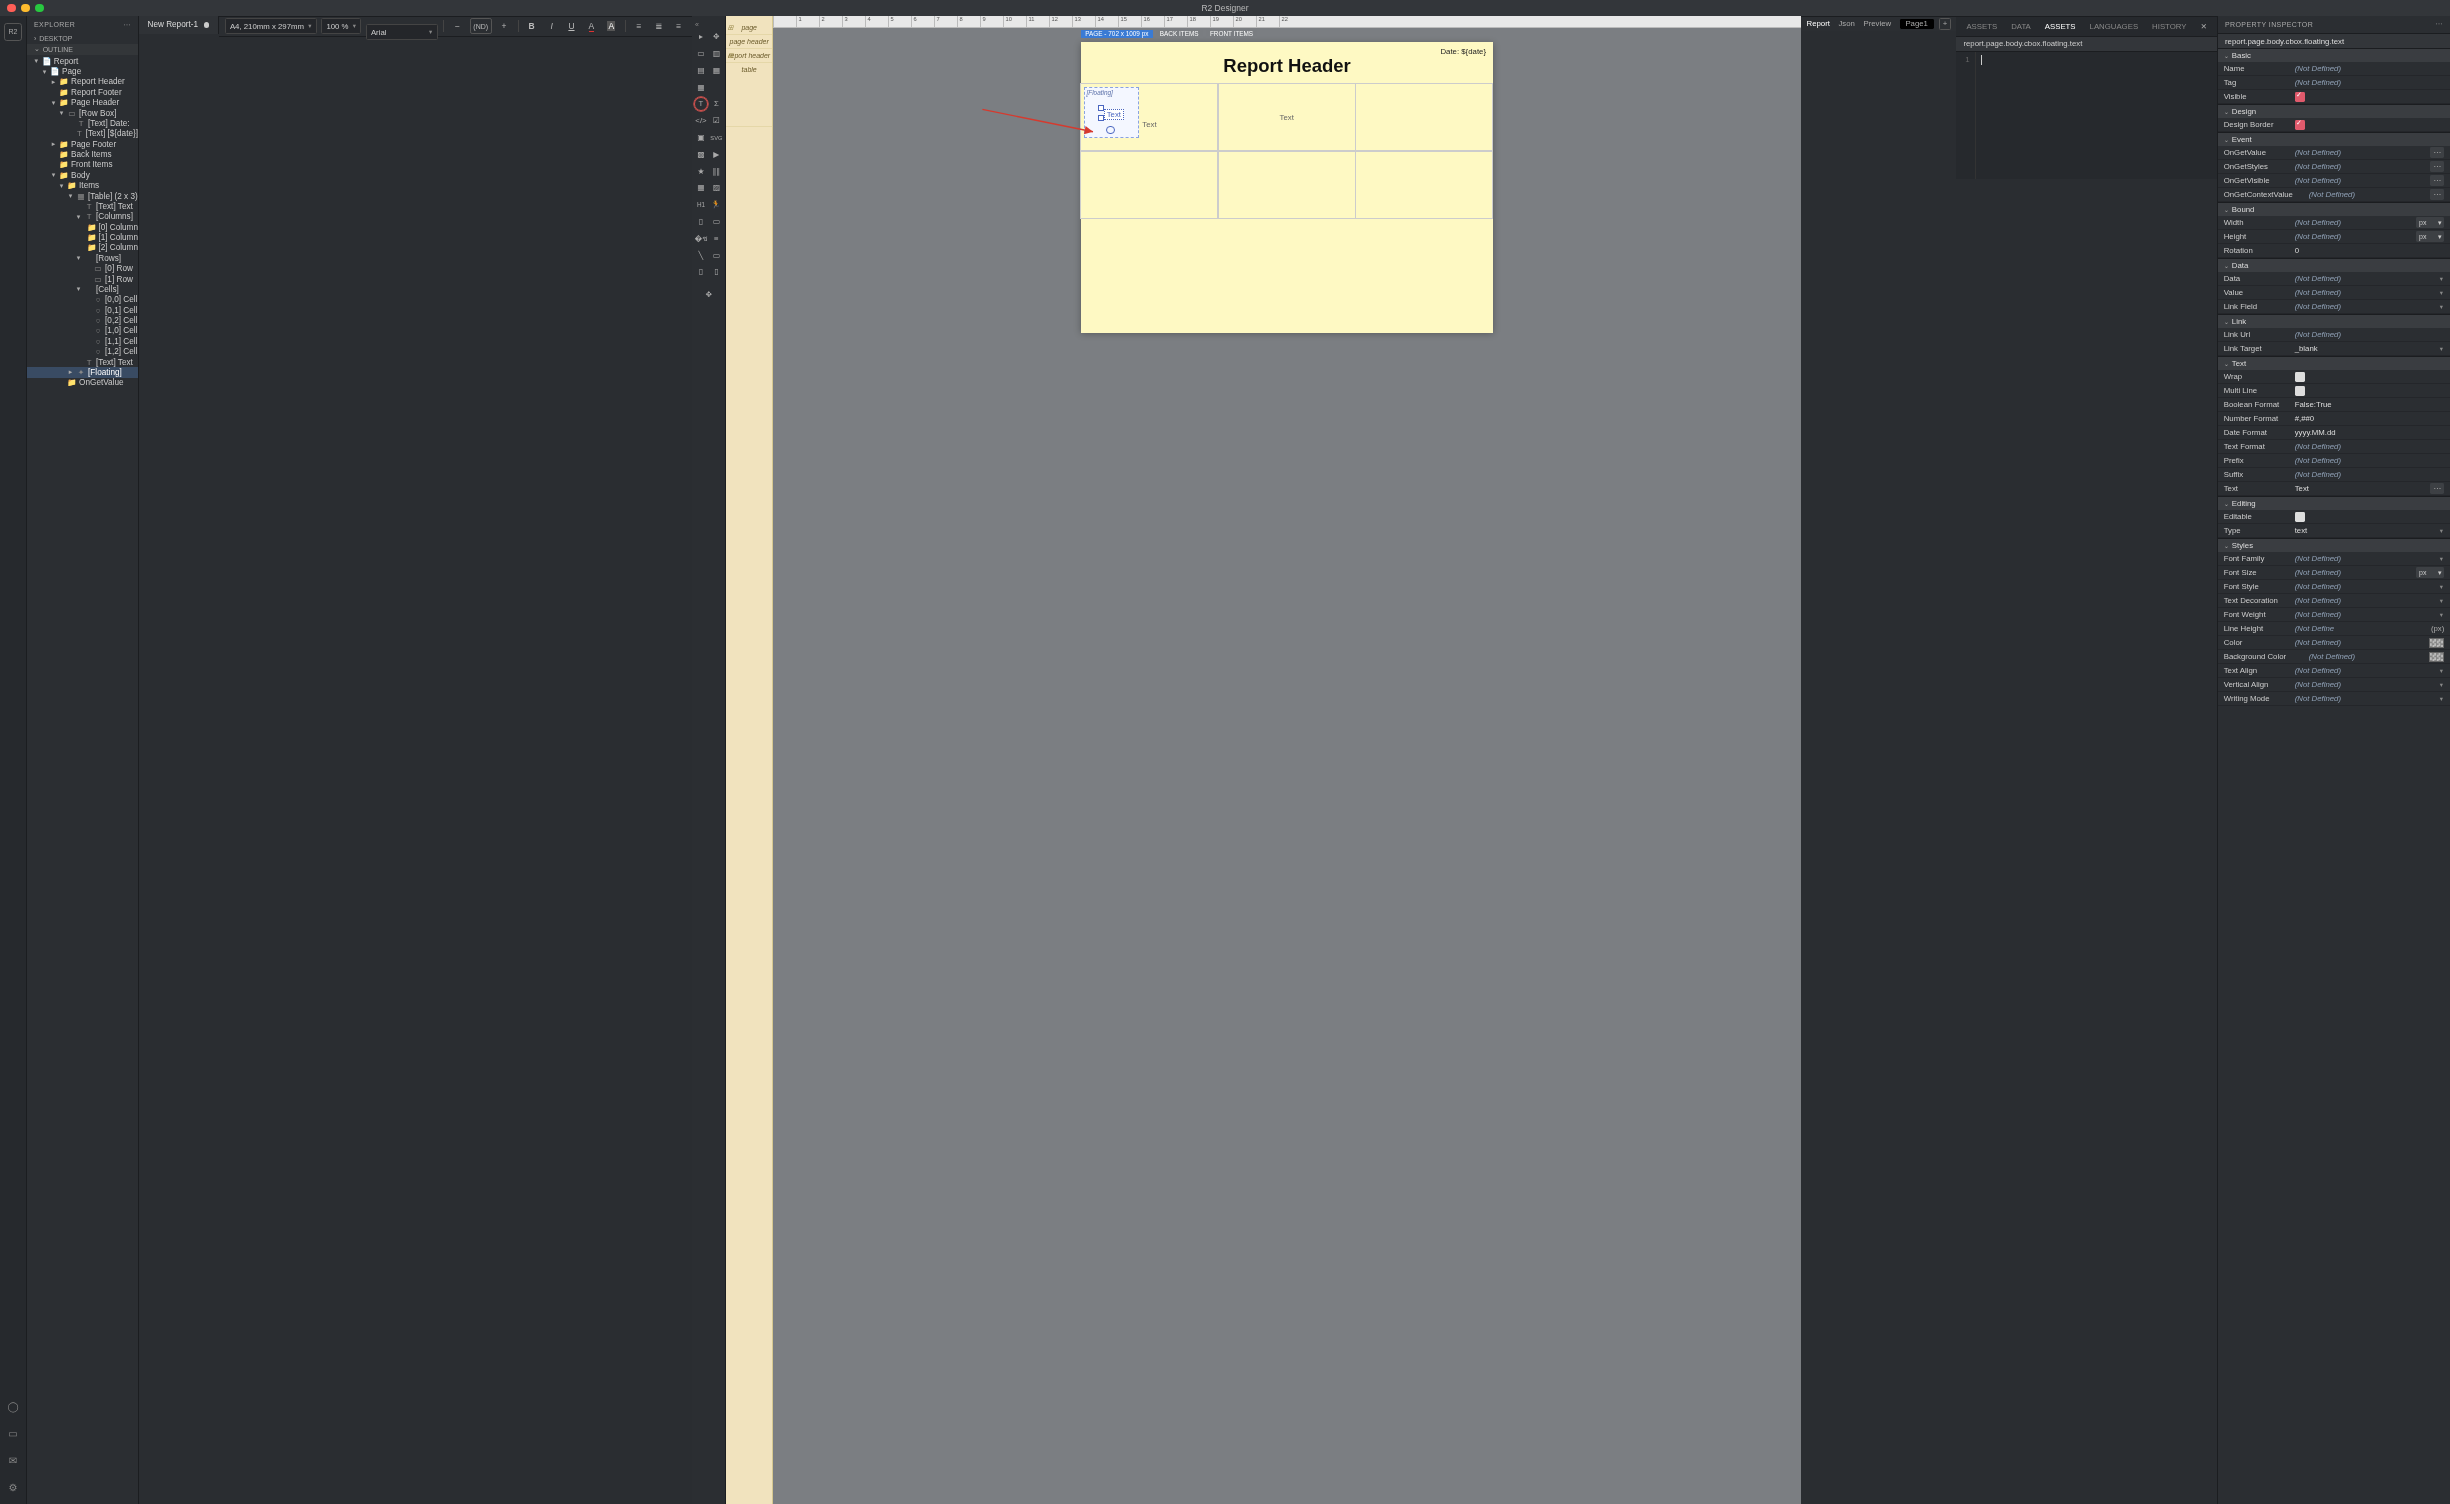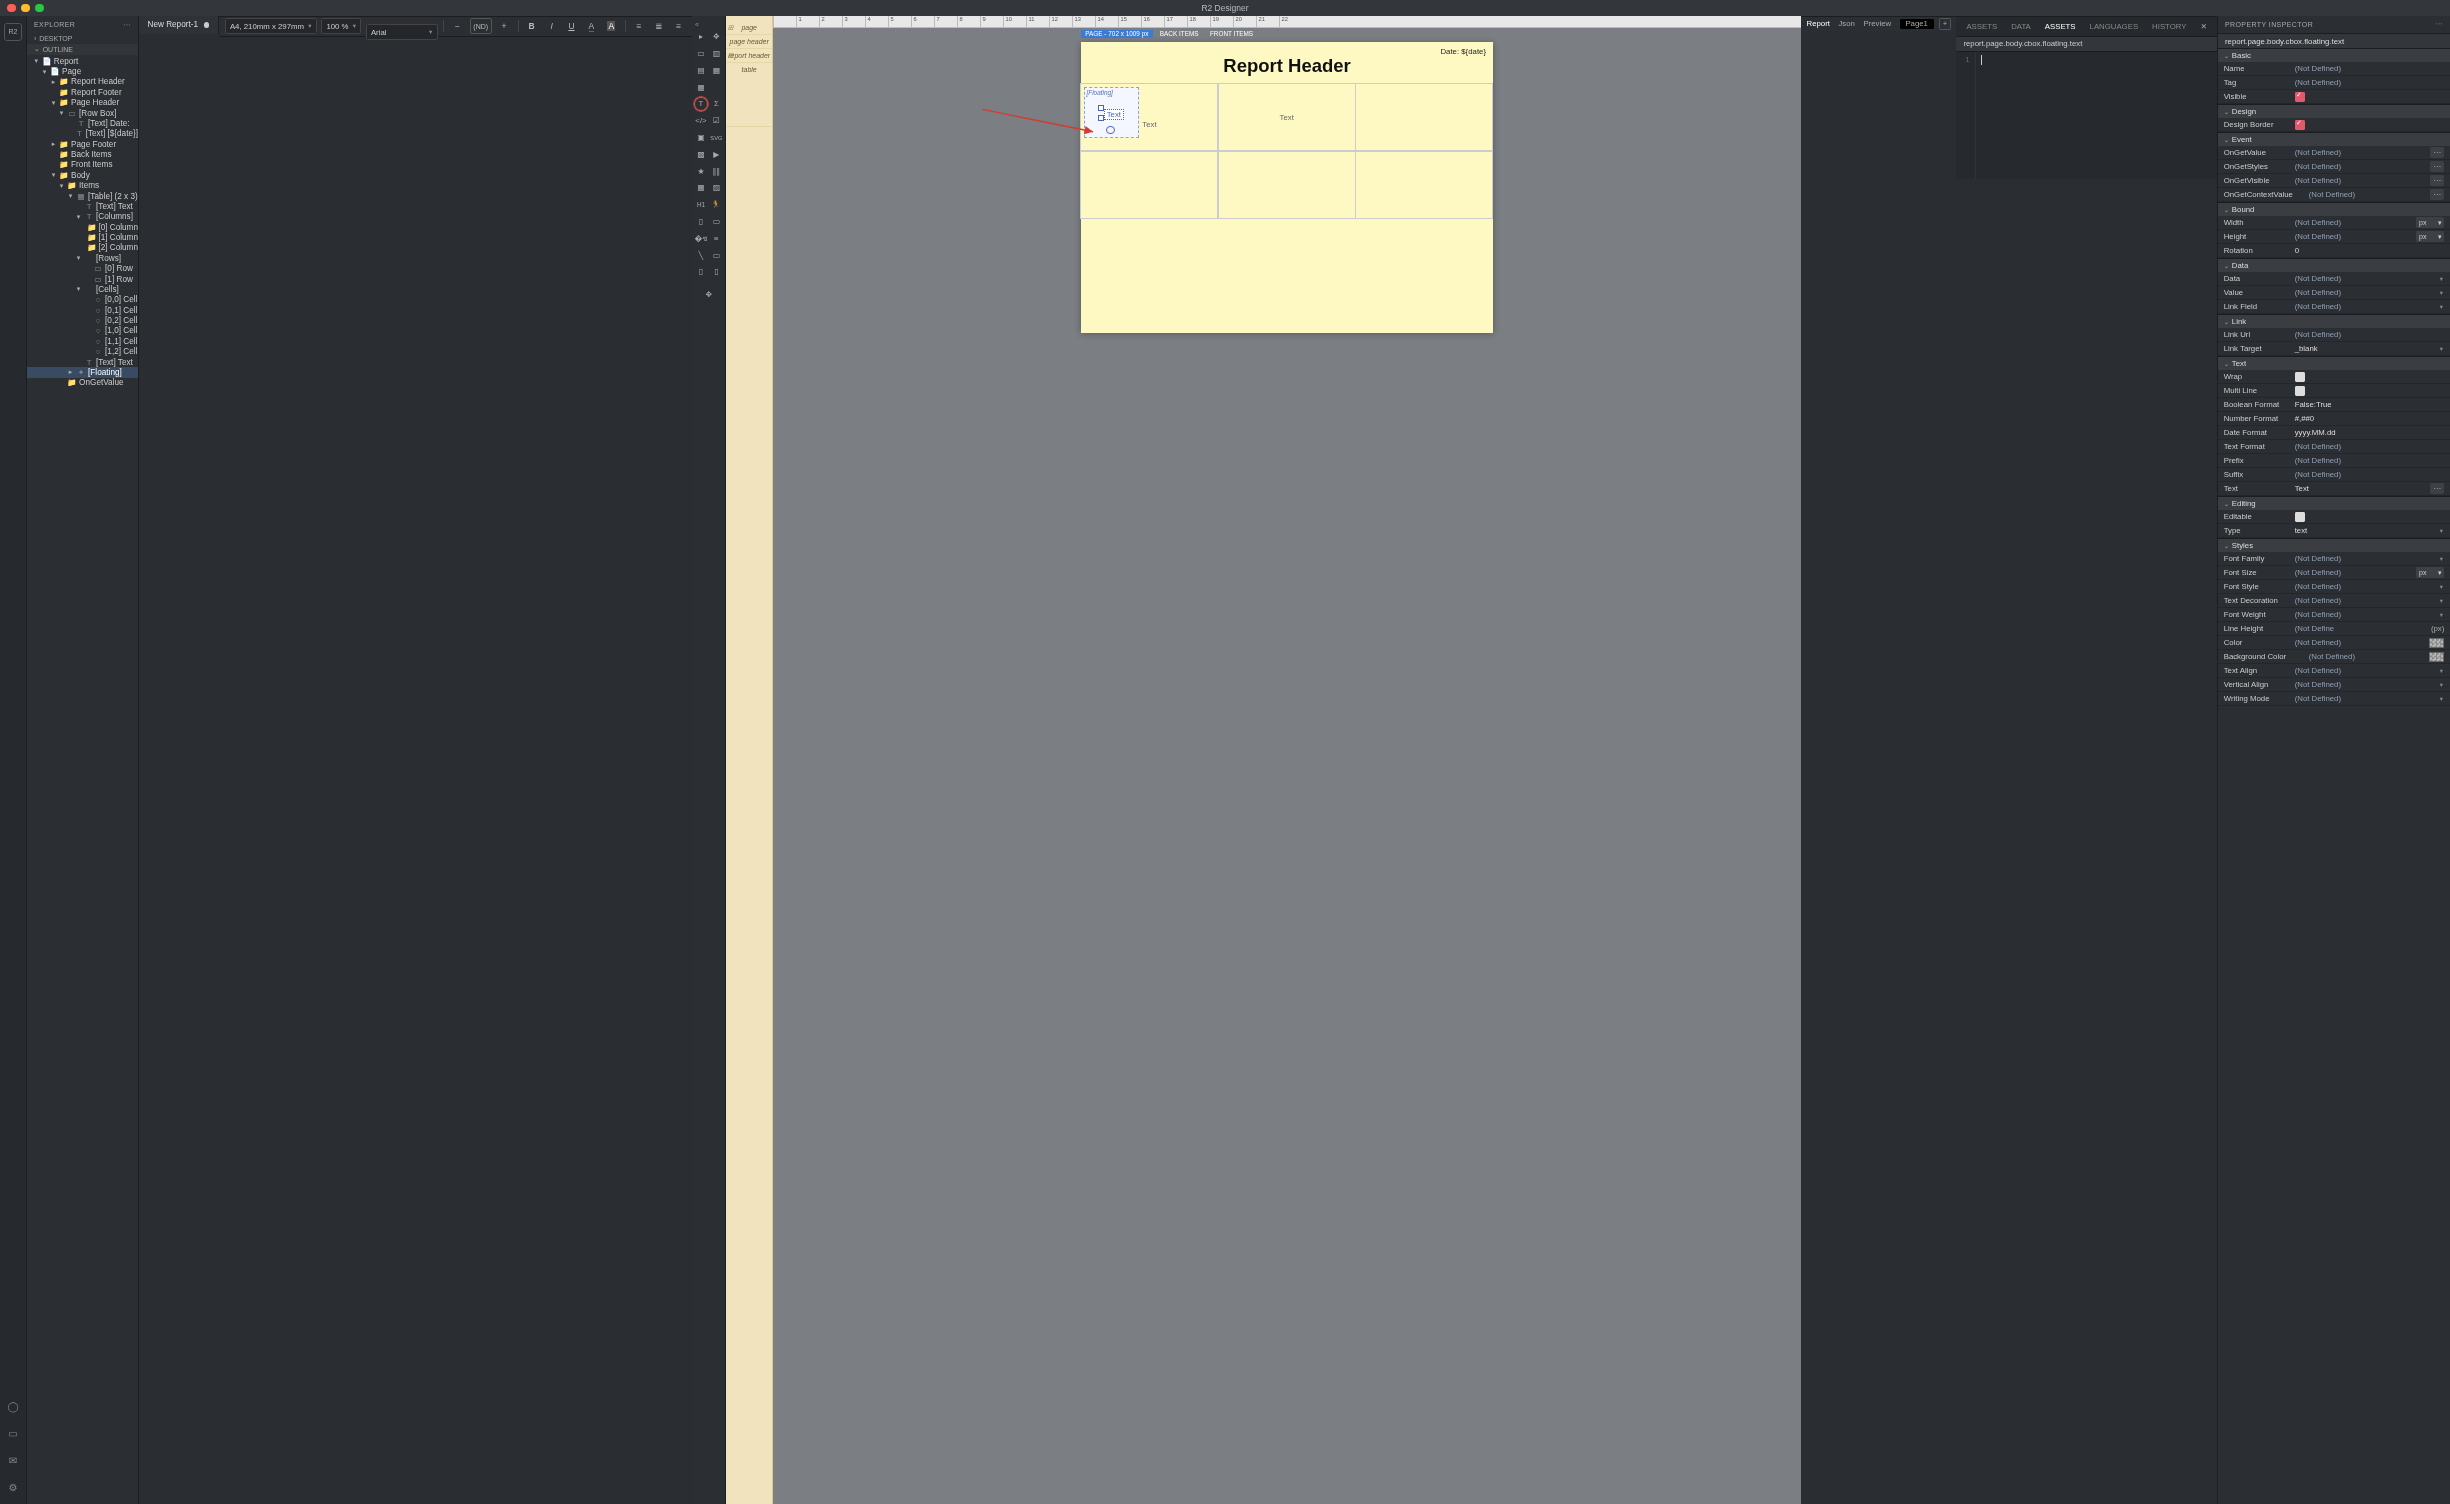"(Not Defined)" .prow2 .pval { font-style: none -> italic }
